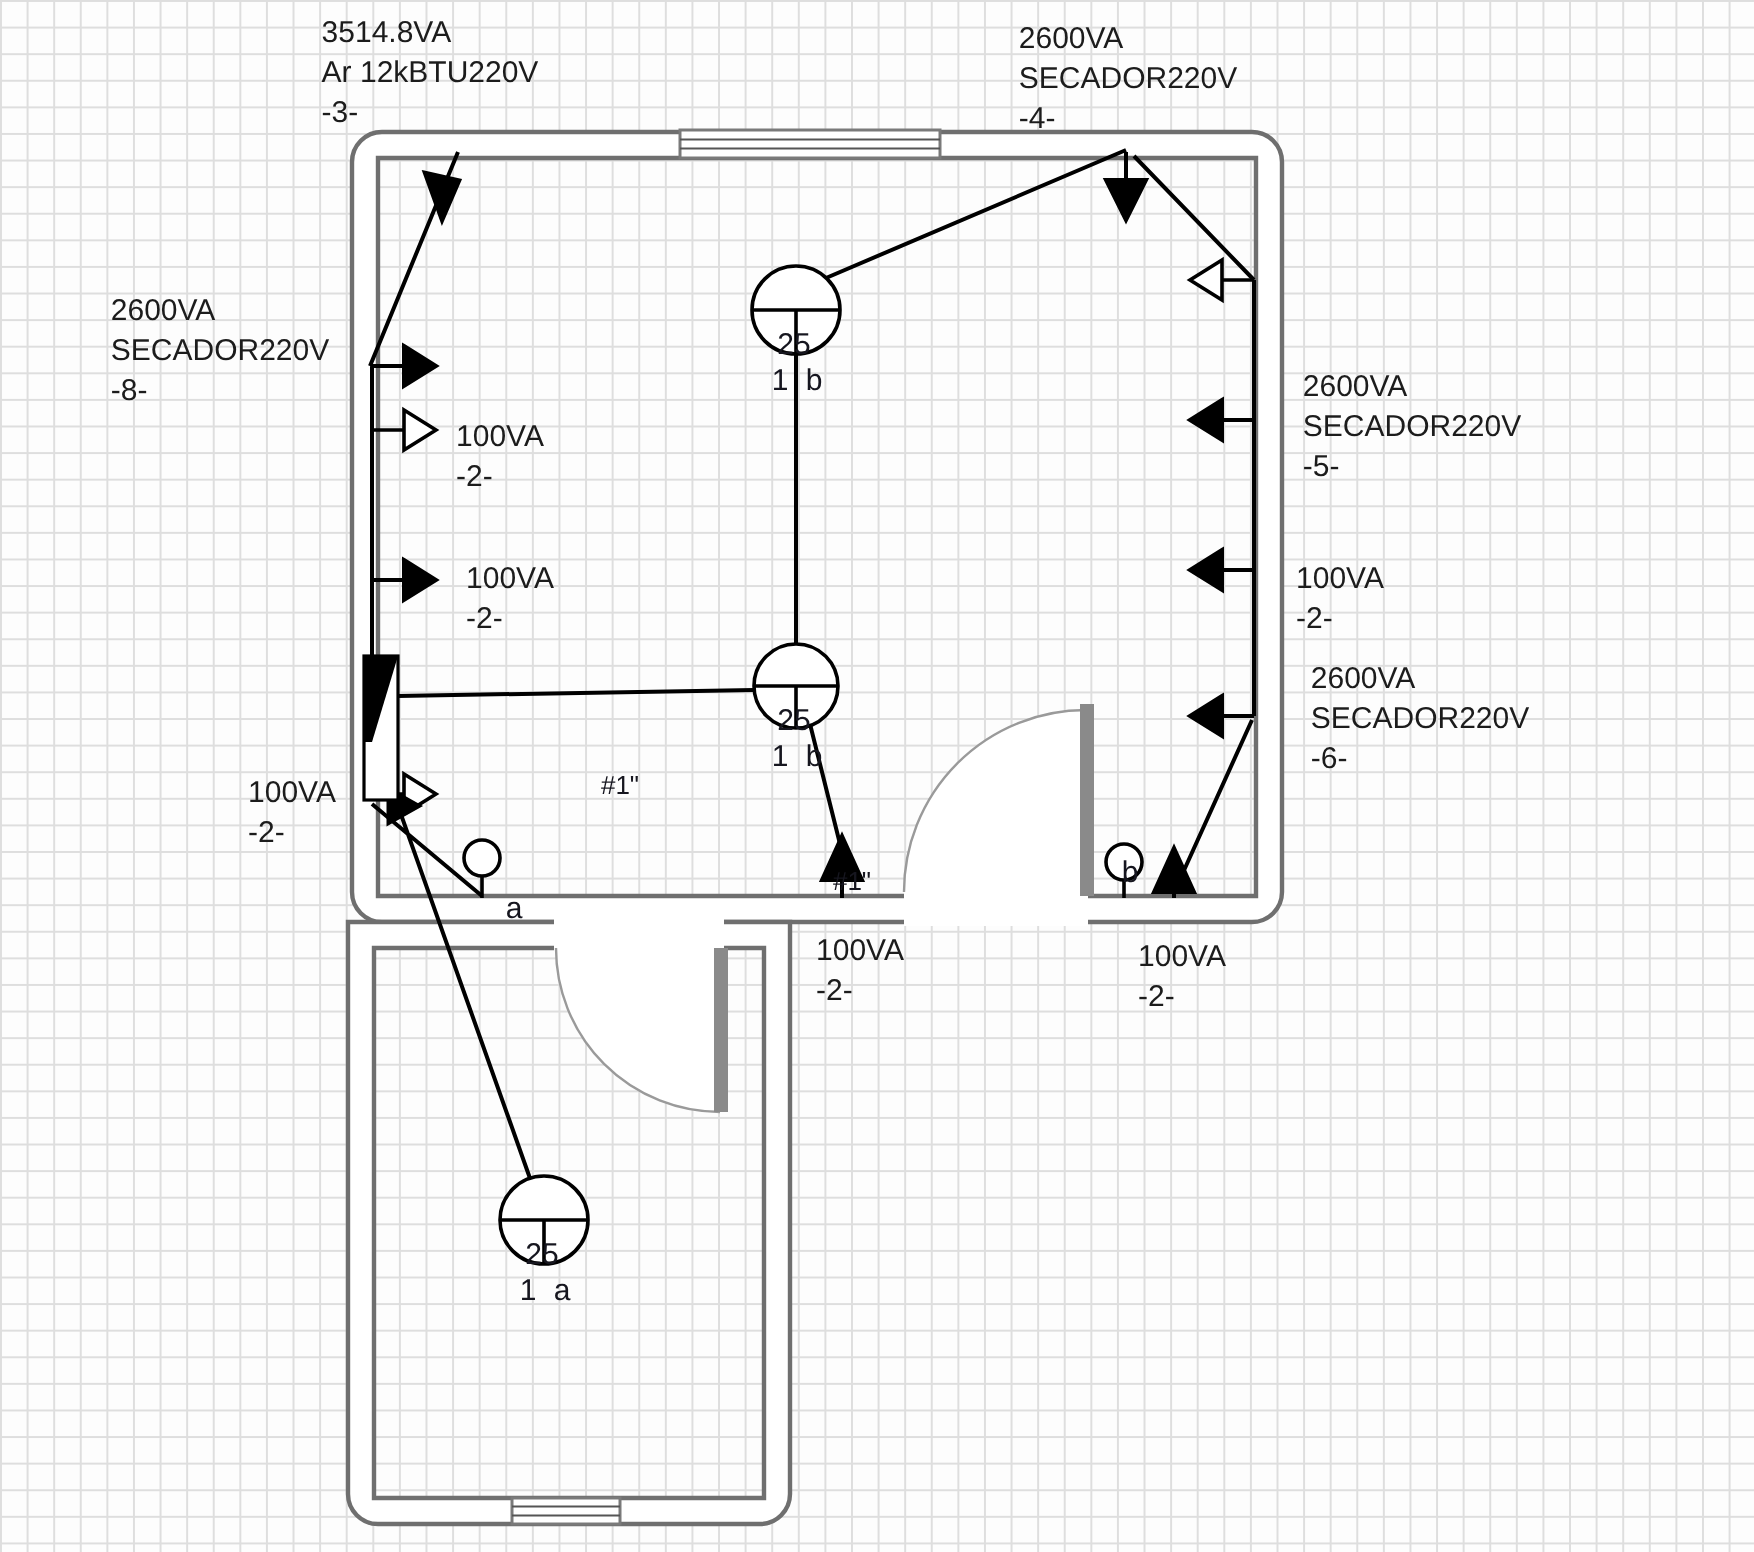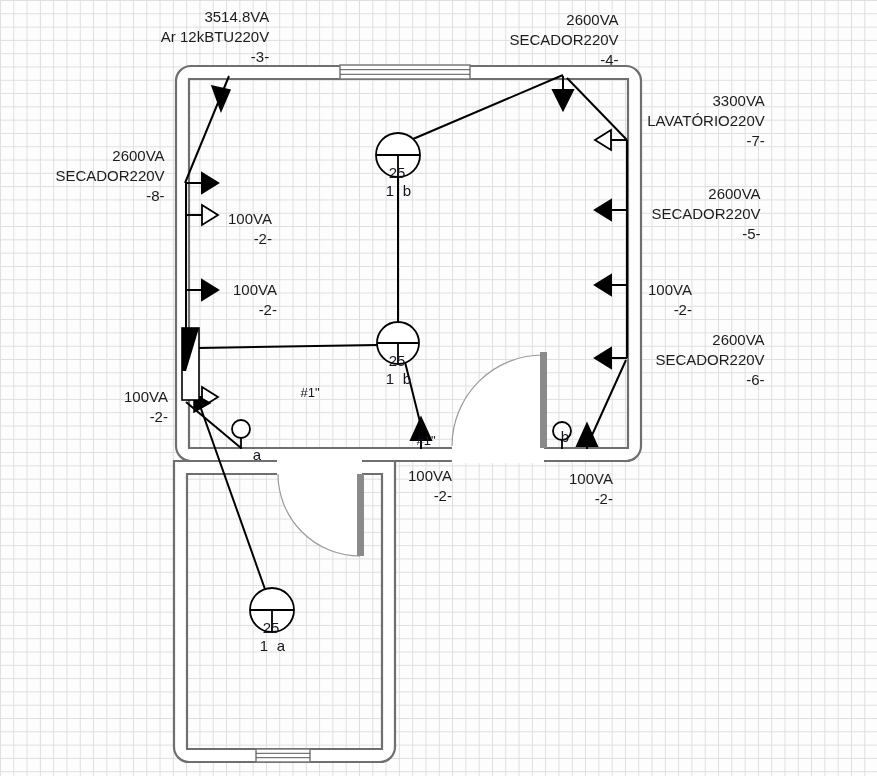"3514.8VA" .lbl { text-align: right -> left }
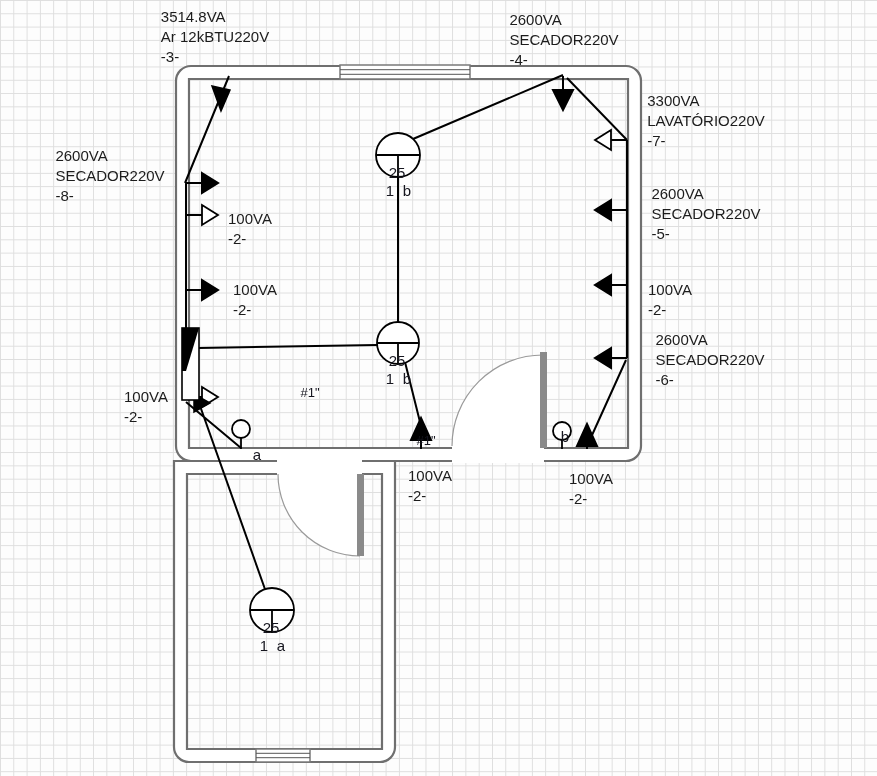"3300VA" div.lbl { html: <div> <span>3300VA</span> <span>LAVATÓRIO220V</span> <span>-7-</span> </div> -> none }
